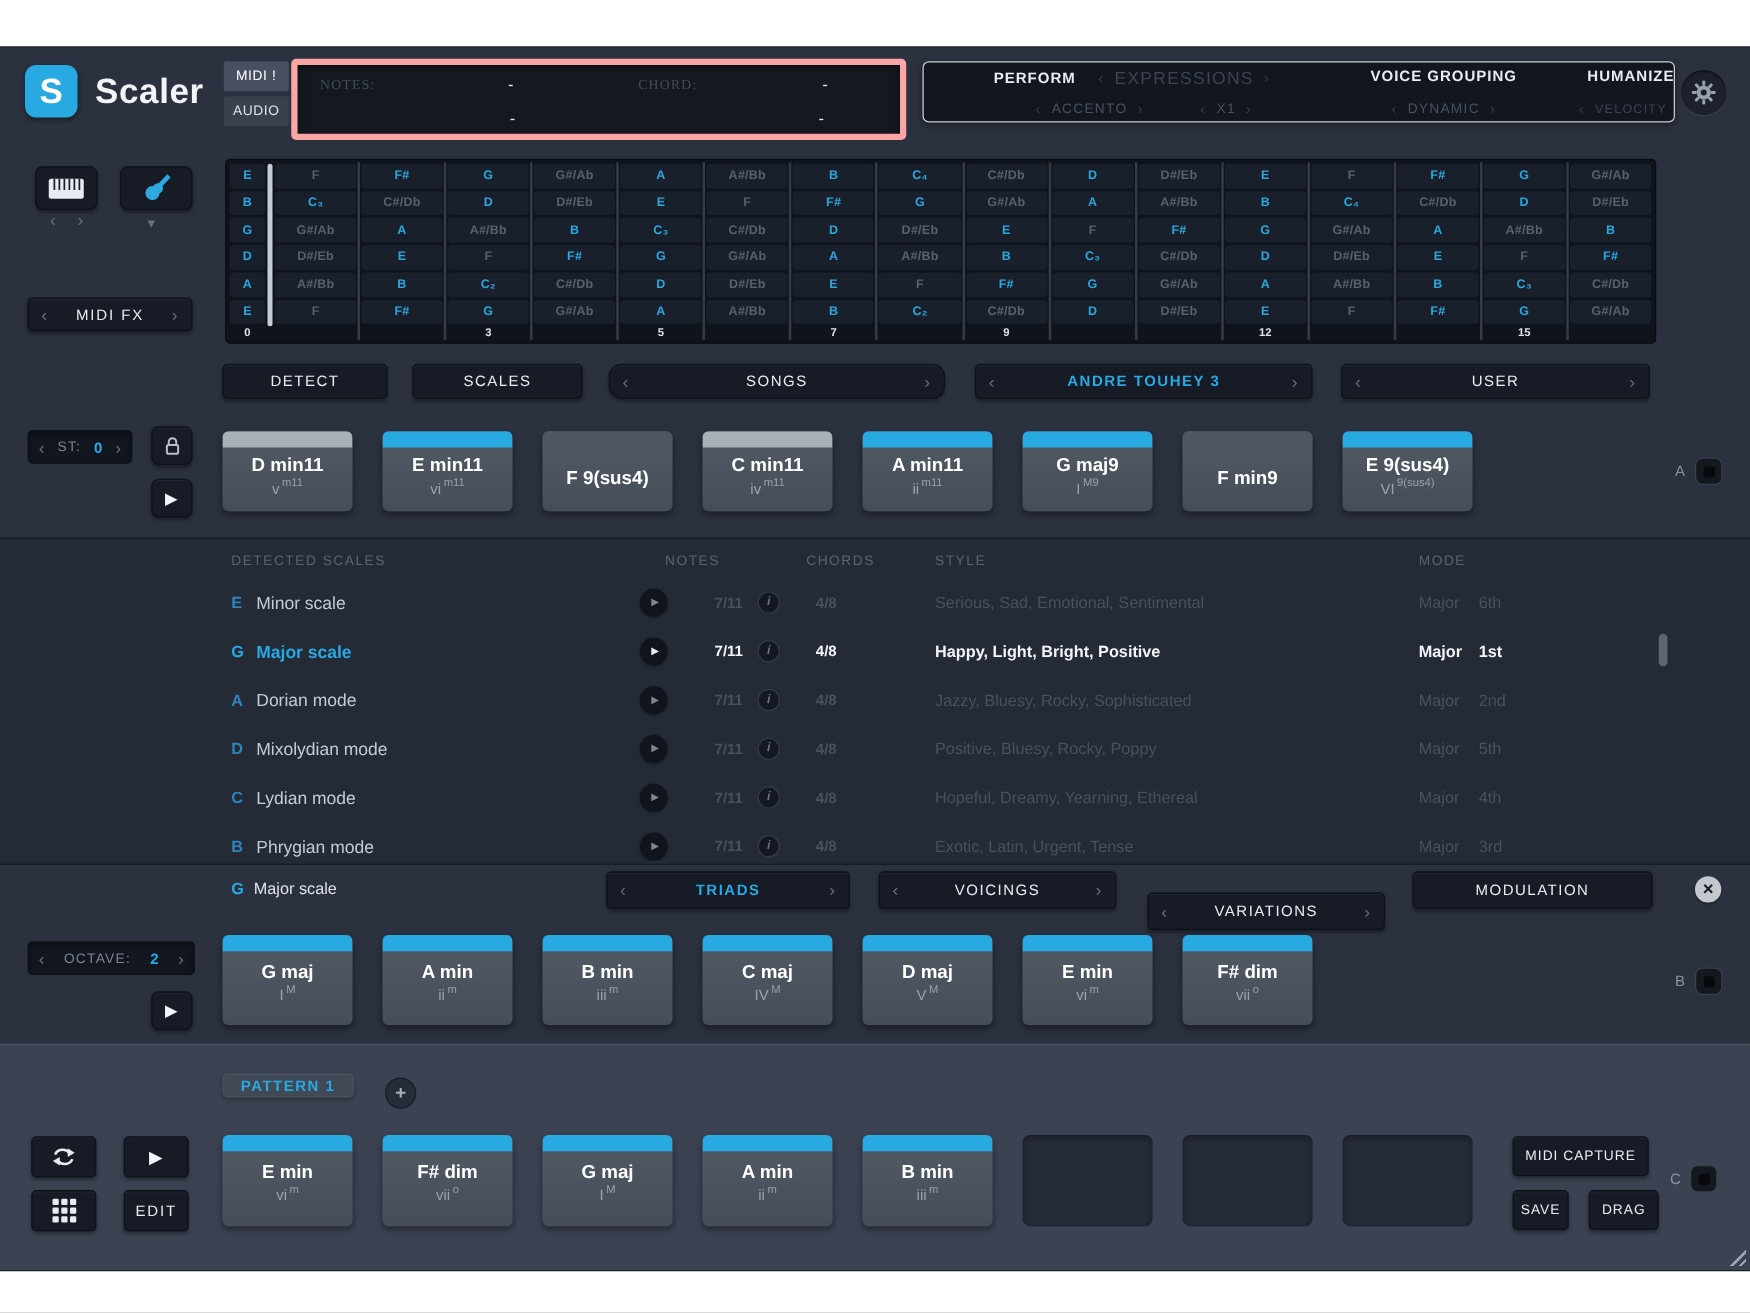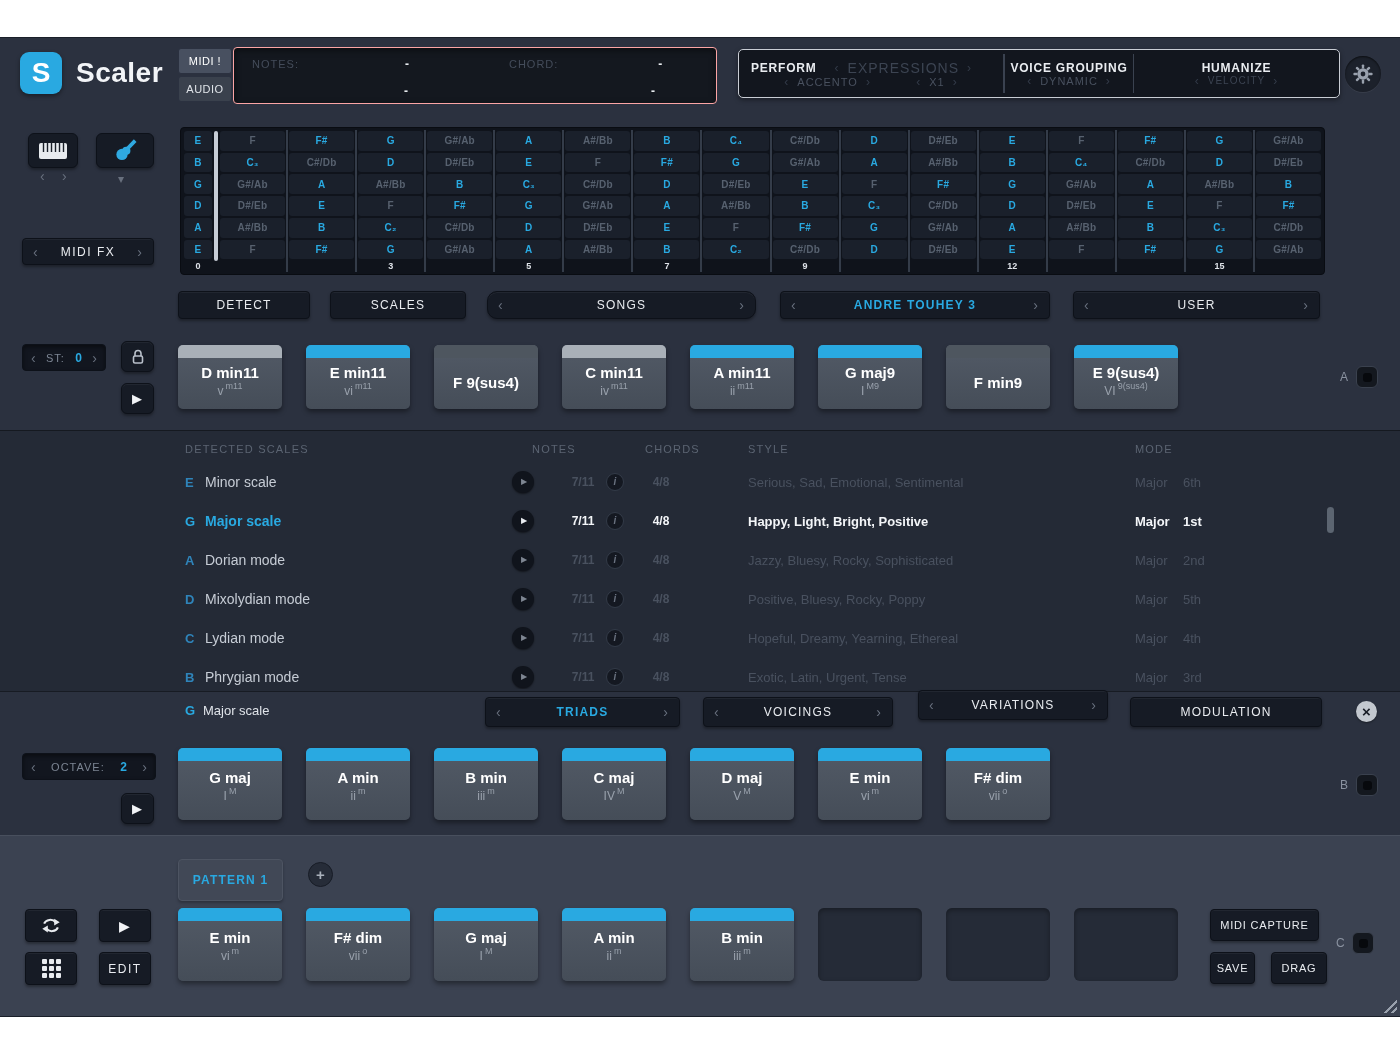"NOTES:" .monitor { border: 1px solid #fca5a5 -> 5px solid #fca5a5; font-family: none -> Liberation Serif, serif }
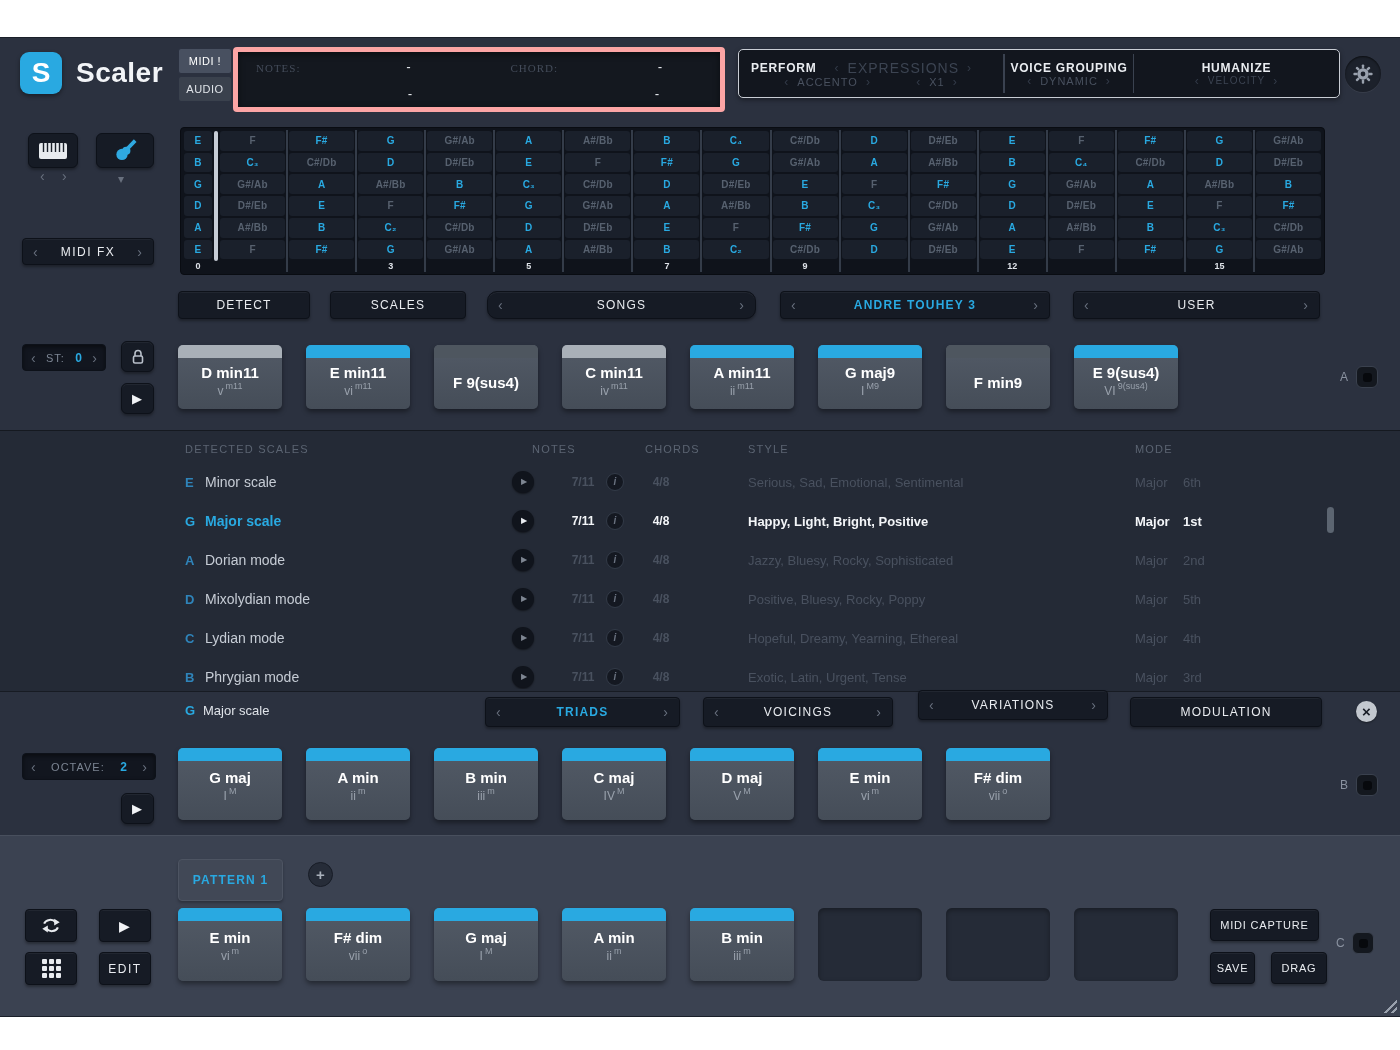"PERFORM" .pp-col { justify-content: center -> space-between; margin-left: none -> 44px; padding: 21px 0 -> 4px 0 }
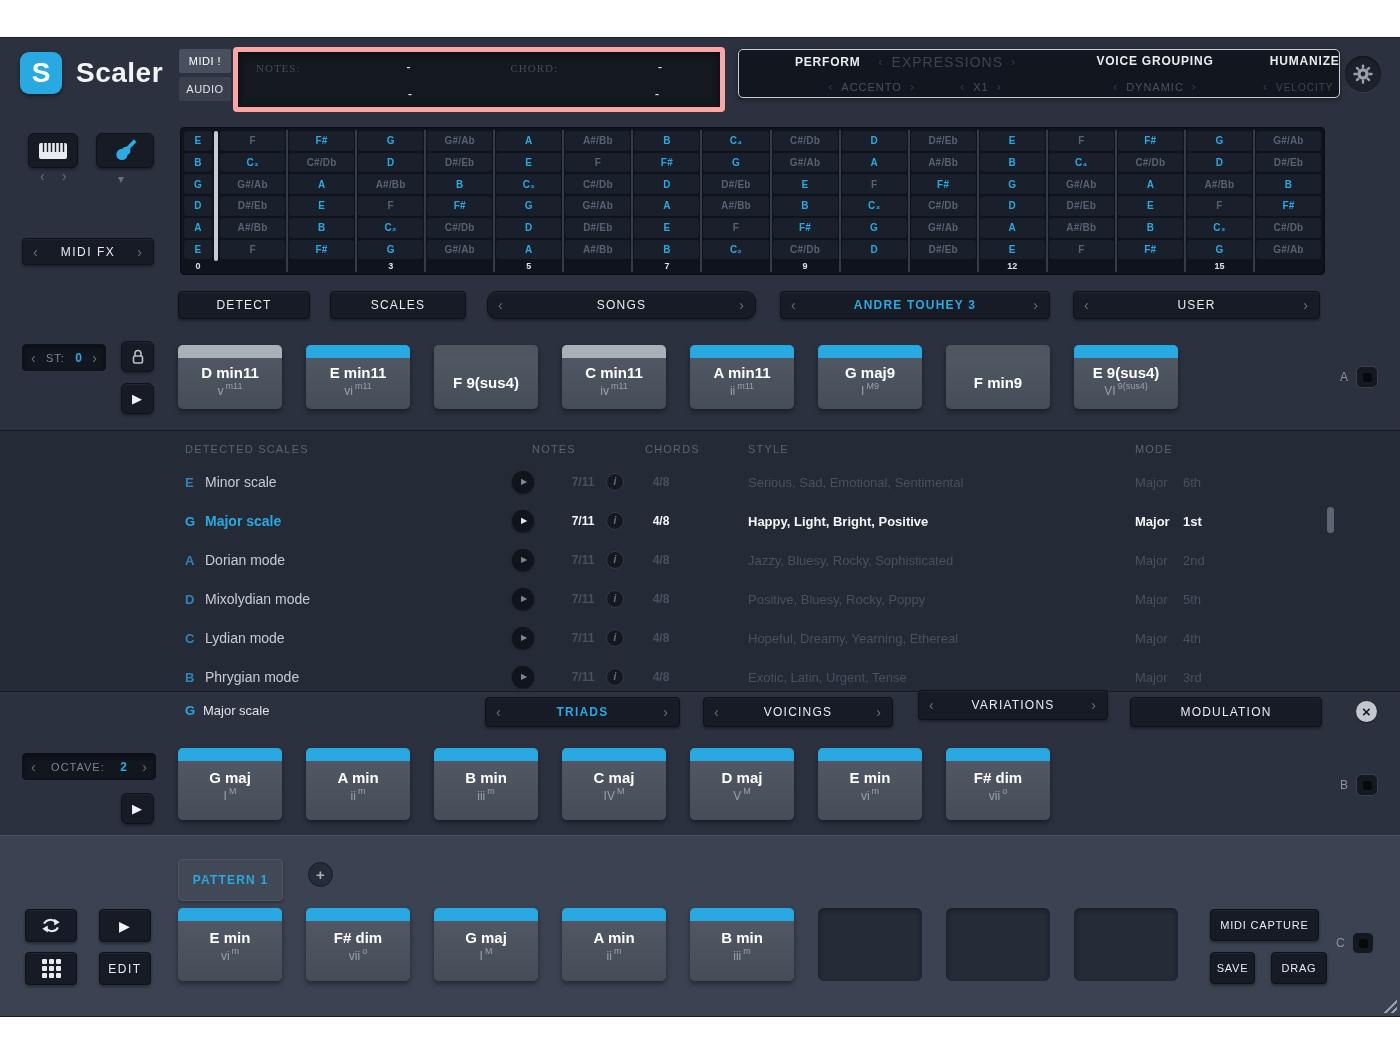"VARIATIONS" div.abs { top: 652px -> 676px }
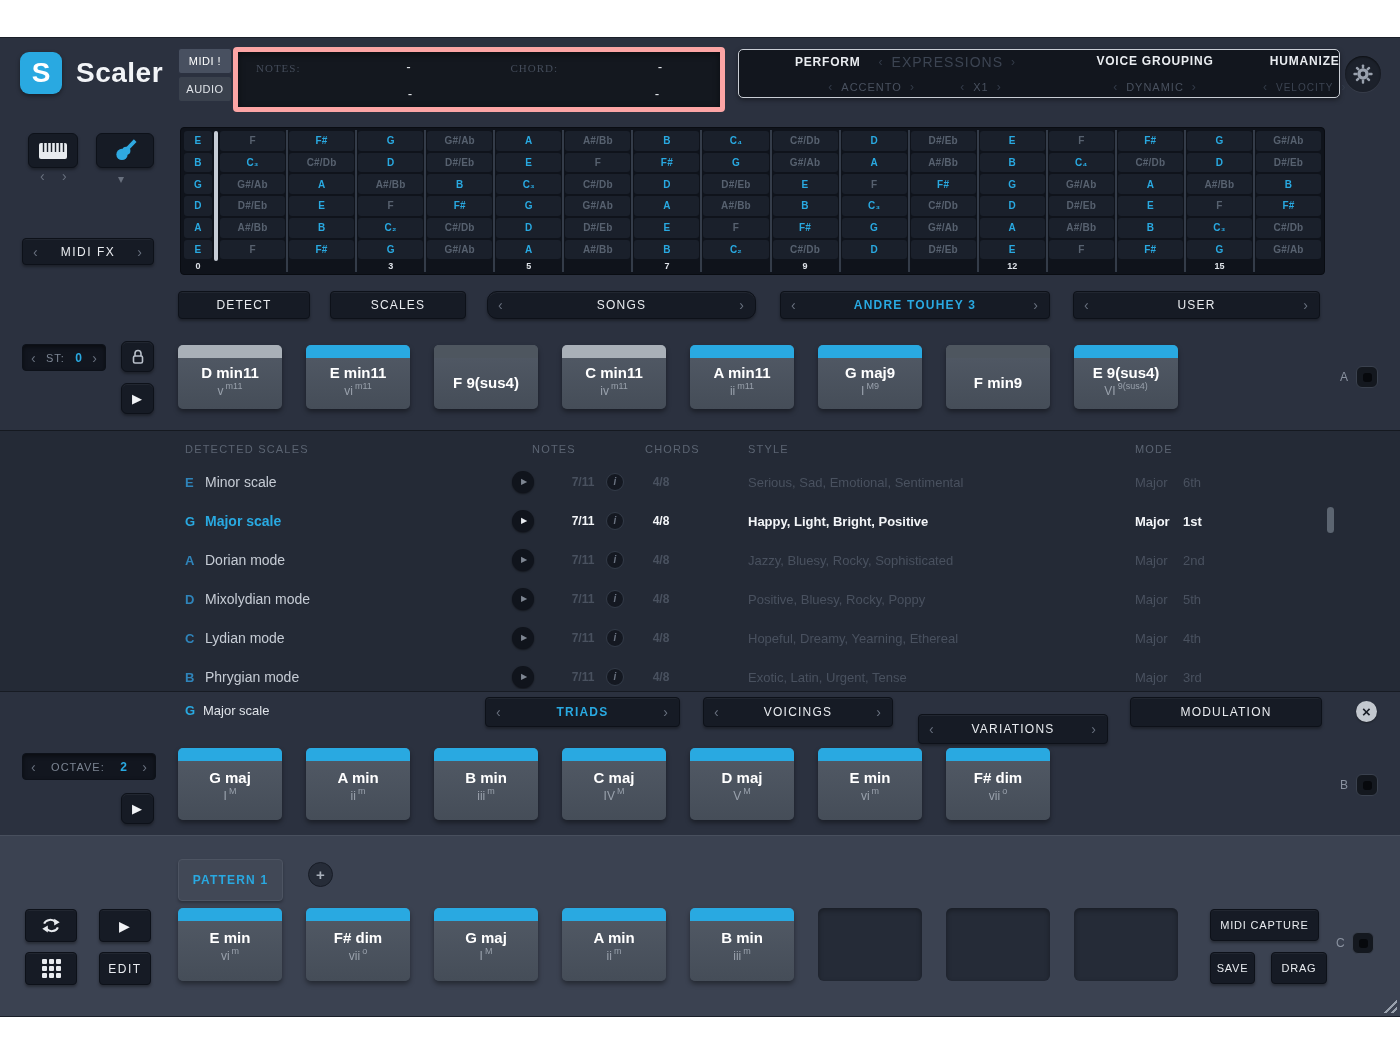"PATTERN 1" div.abs { height: 42px -> 19px }
